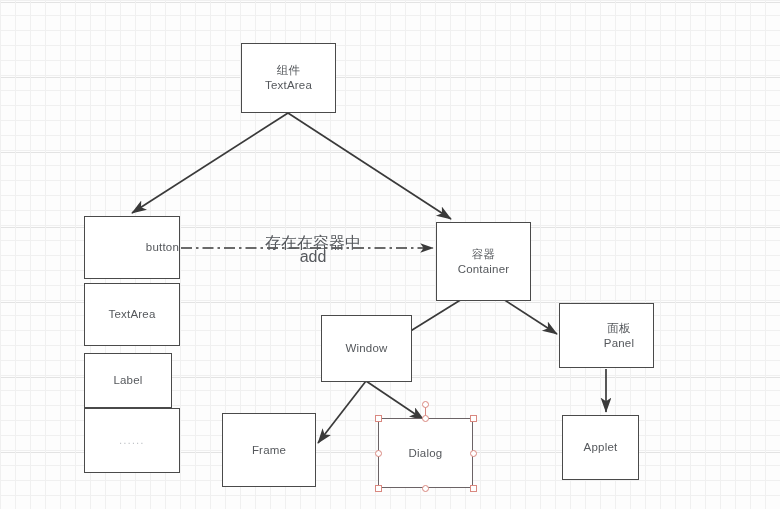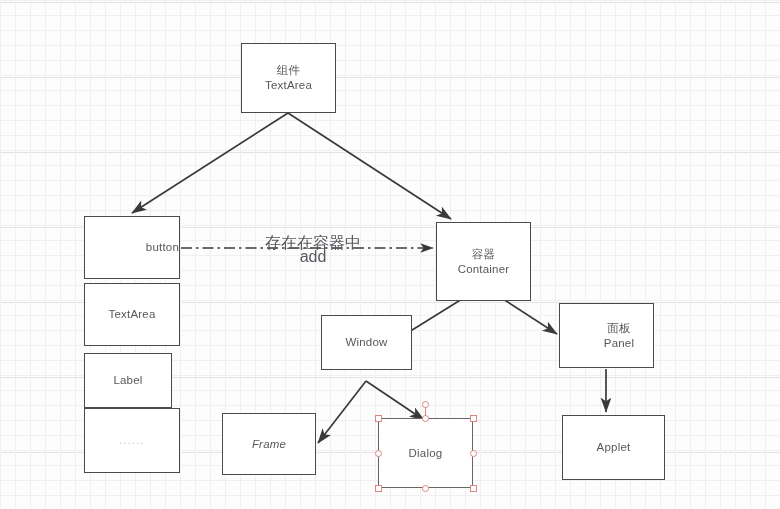"Window" div.node { height: 55px -> 67px }
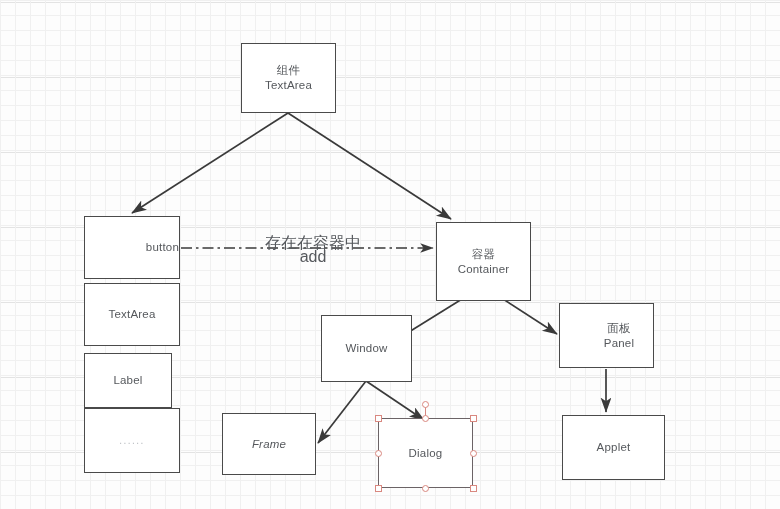"Frame" div.node { font-style: italic -> none; height: 62px -> 74px }
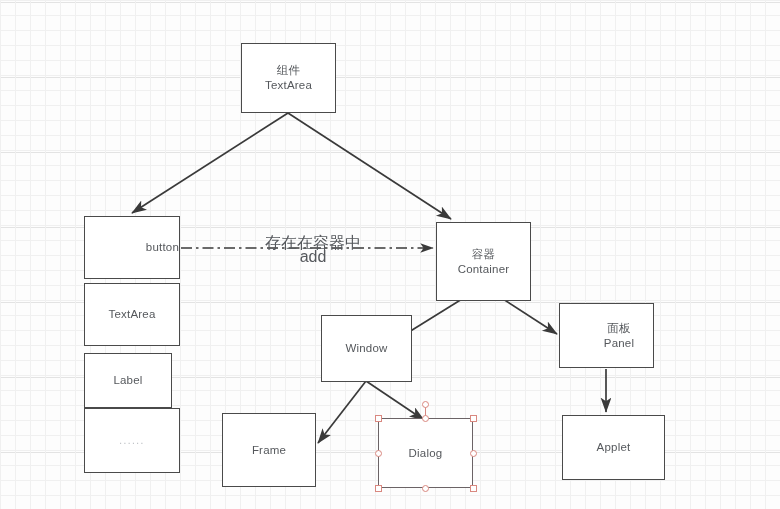"Applet" div.node { width: 103px -> 77px }
